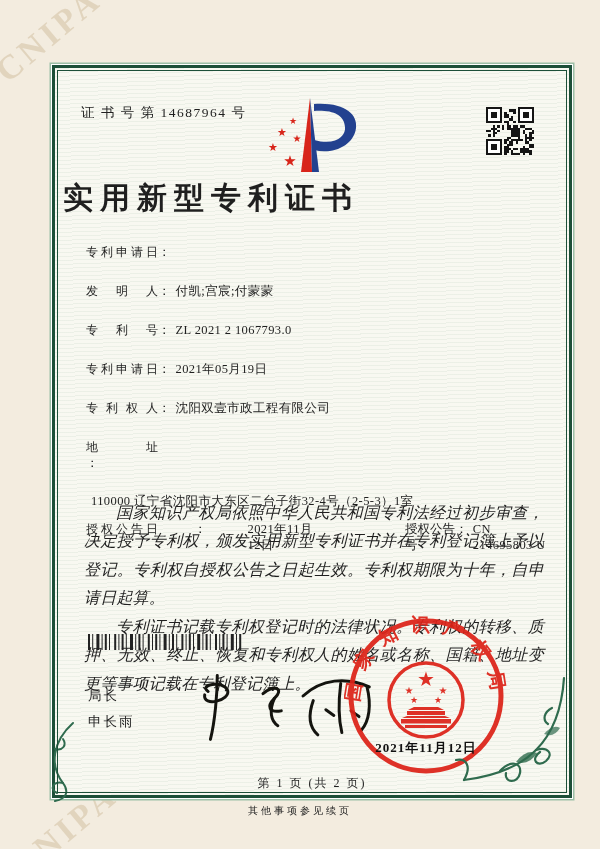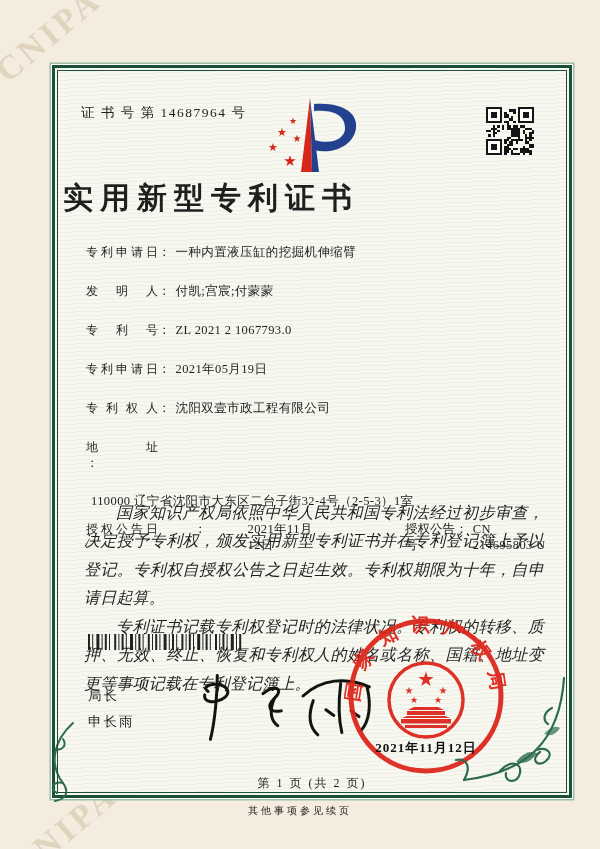"一种内置液压缸的挖掘机伸缩臂" span.val { html: <span>一种内置液压缸的挖掘机伸缩臂</span> -> none }
